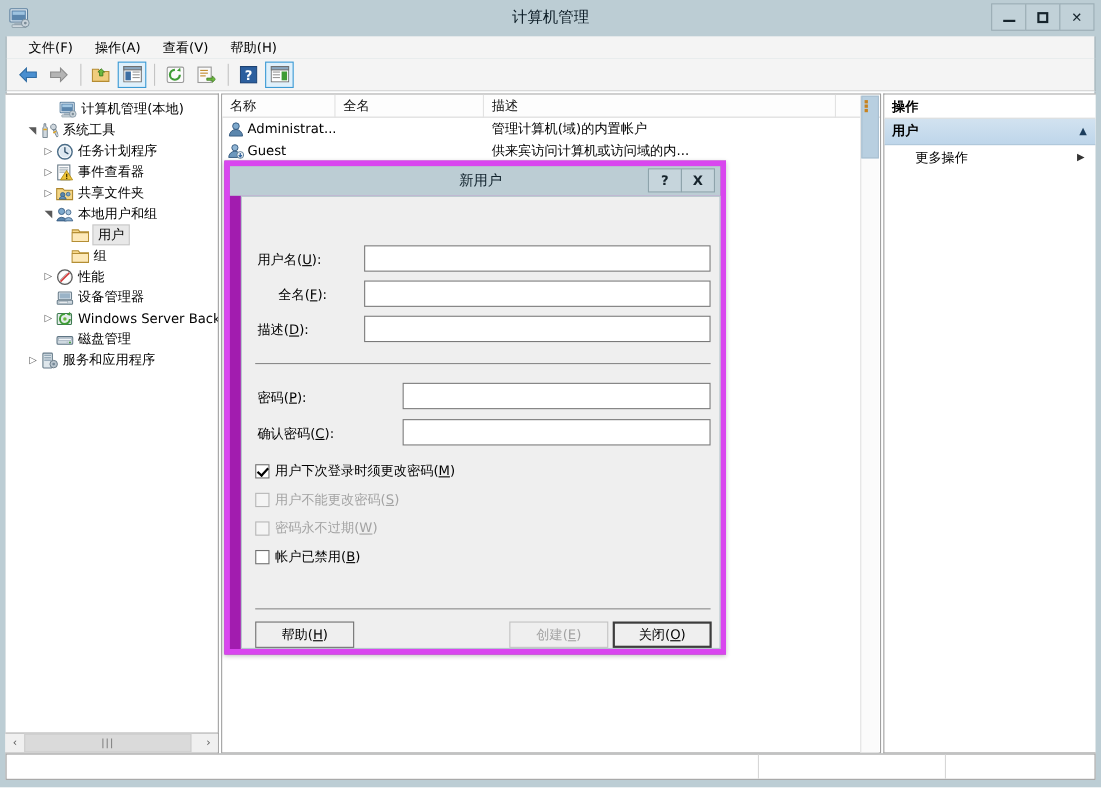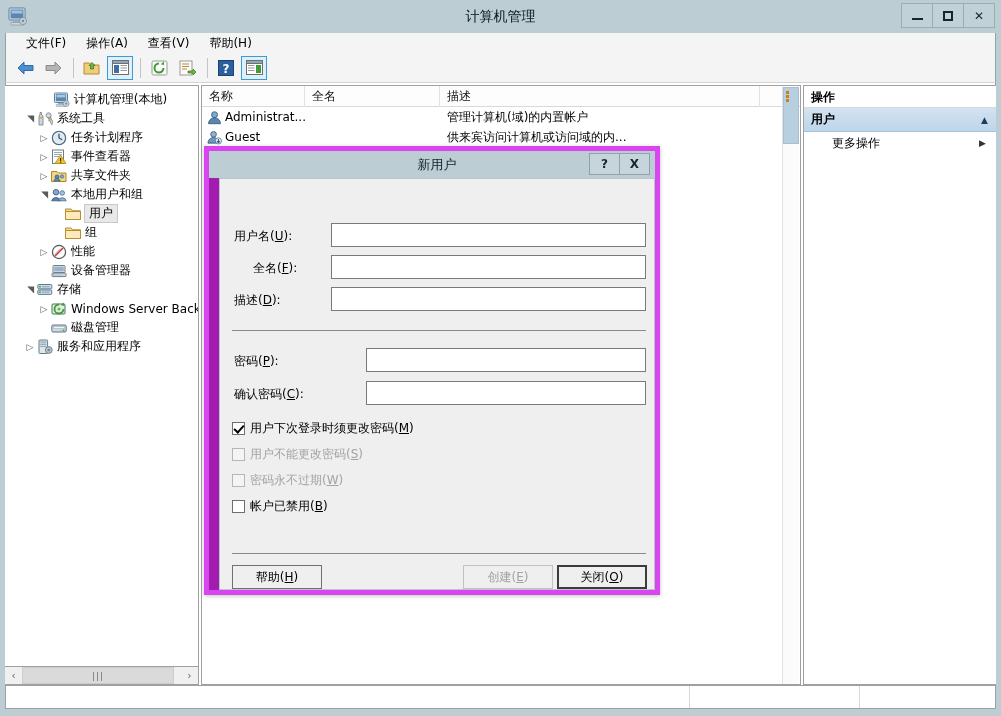"存储" div.tree-row { html: <div> <span>◢</span> <span><svg> <rect></rect> <rect></rect> <circle></circle> <circle></circle> <rect></rect> <rect></rect> </svg></span> <span>存储</span> </div> -> none }
